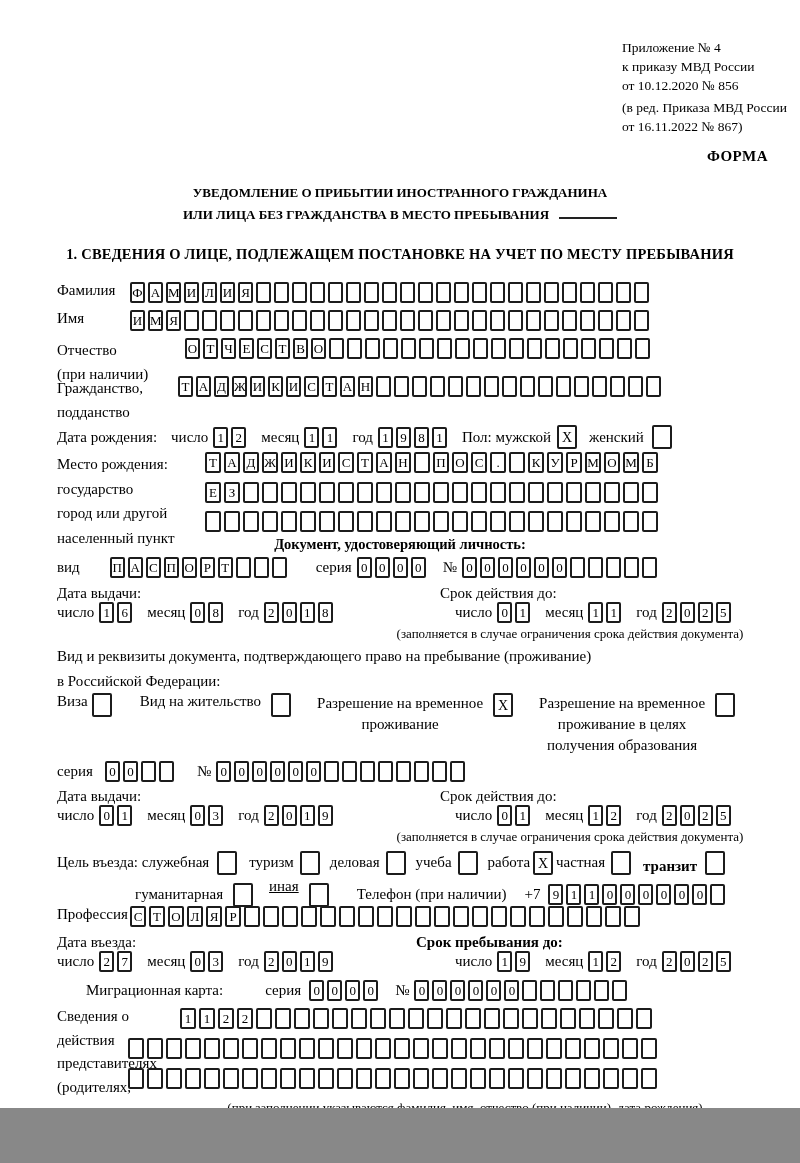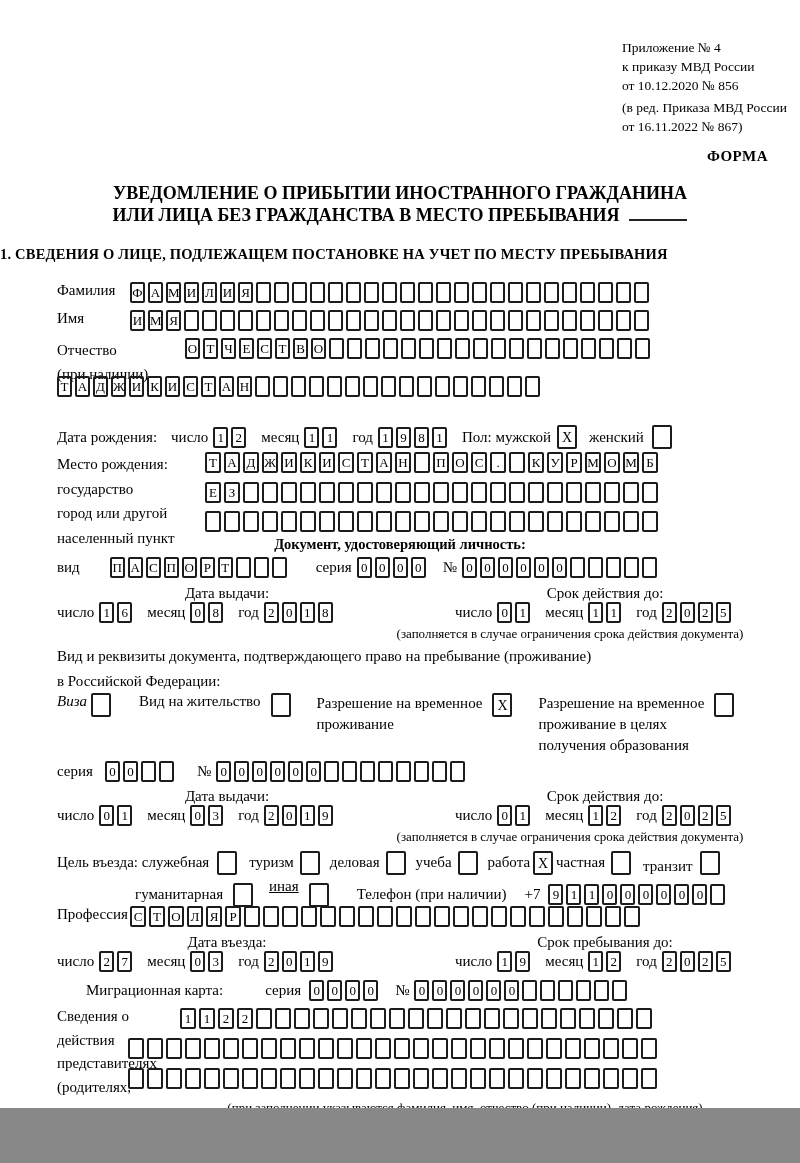"УВЕДОМЛЕНИЕ О ПРИБЫТИИ ИНОСТРАННОГО" .title { font-size: 18px -> 13px }
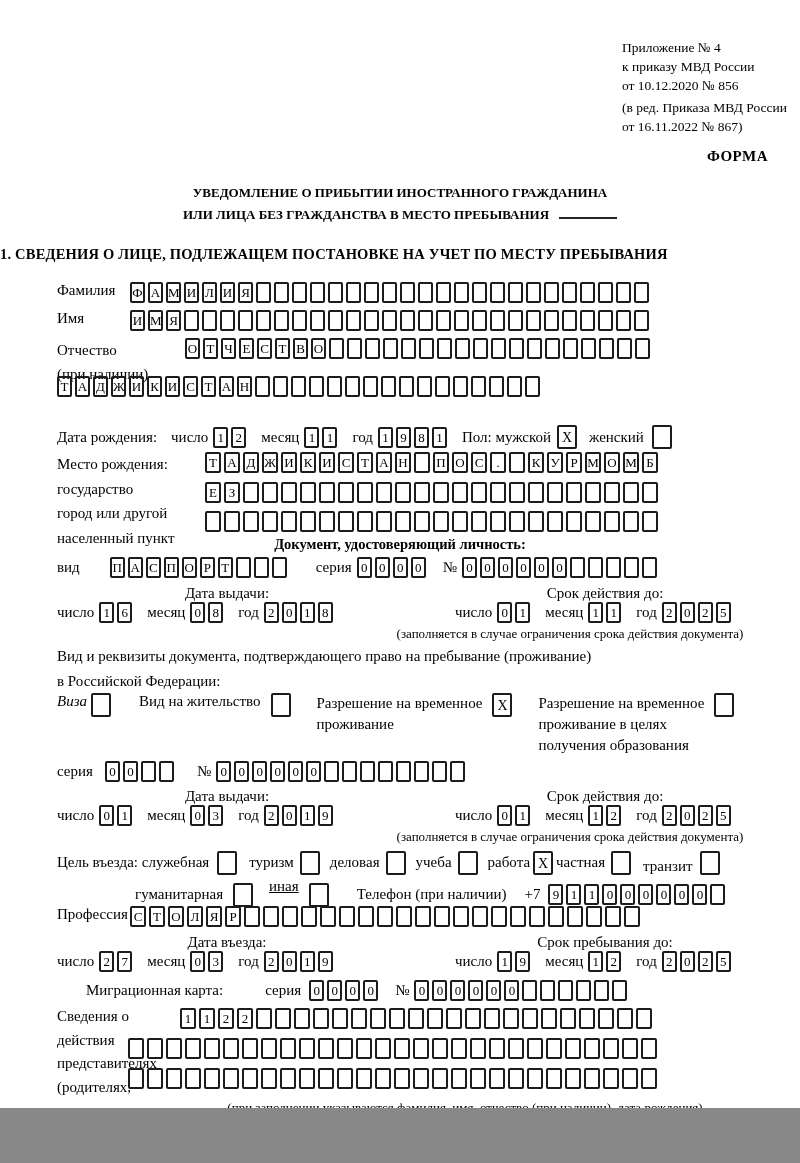"1. СВЕДЕНИЯ О ЛИЦЕ, ПОДЛЕЖАЩЕМ" .section-title { text-align: none -> center }
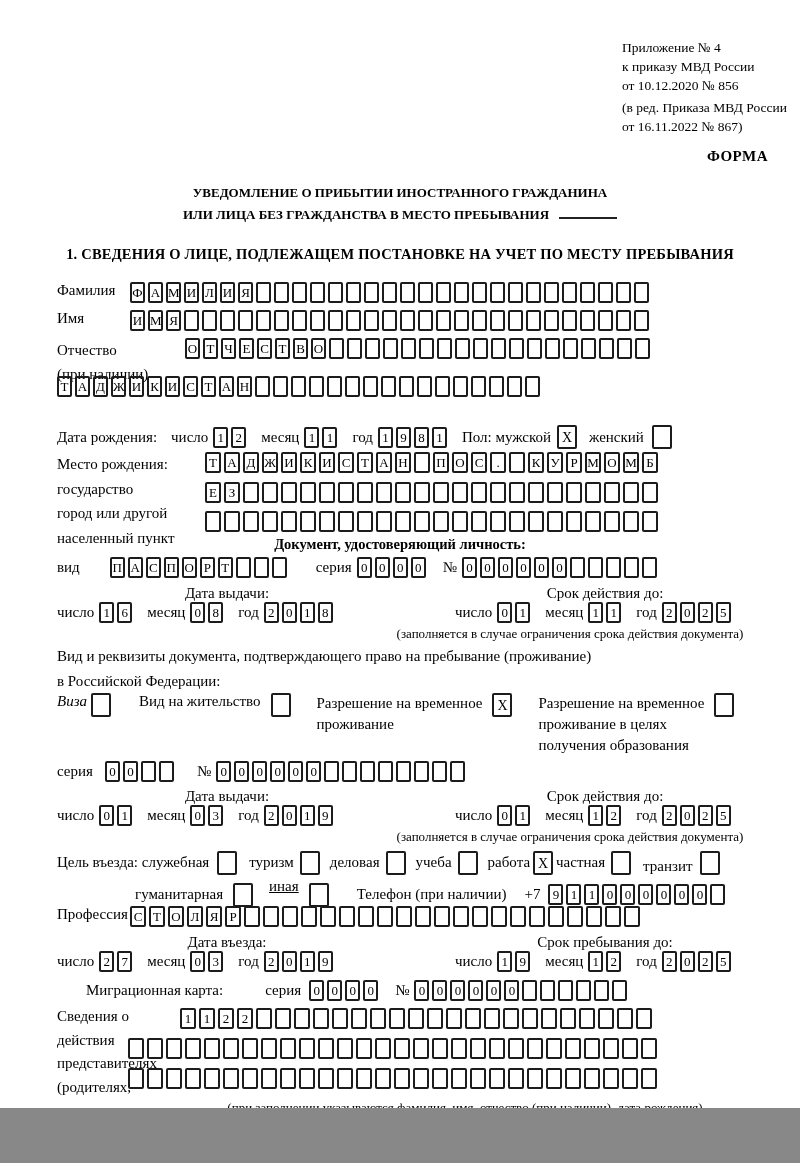"Гражданство," span.lab { html: none -> <span> <div>Гражданство,</div> <div>подданство</div> </span> }
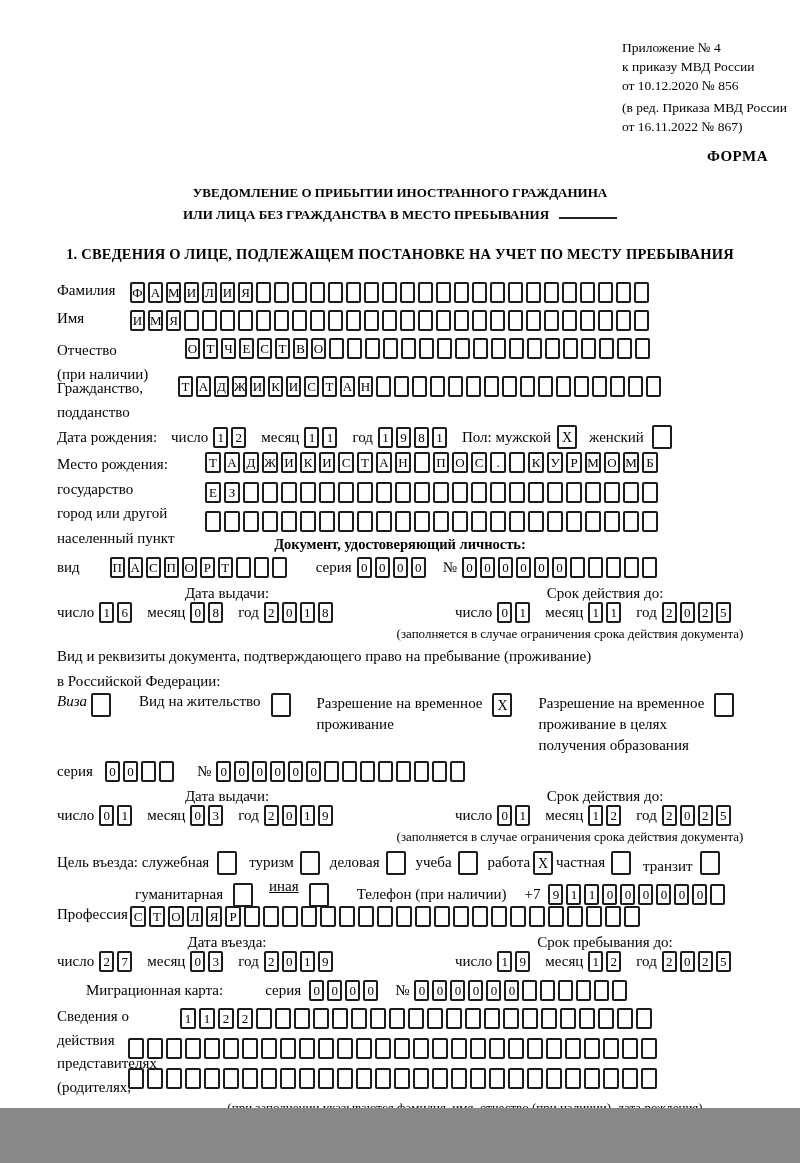"Дата выдачи:" .dhead { text-align: center -> none }
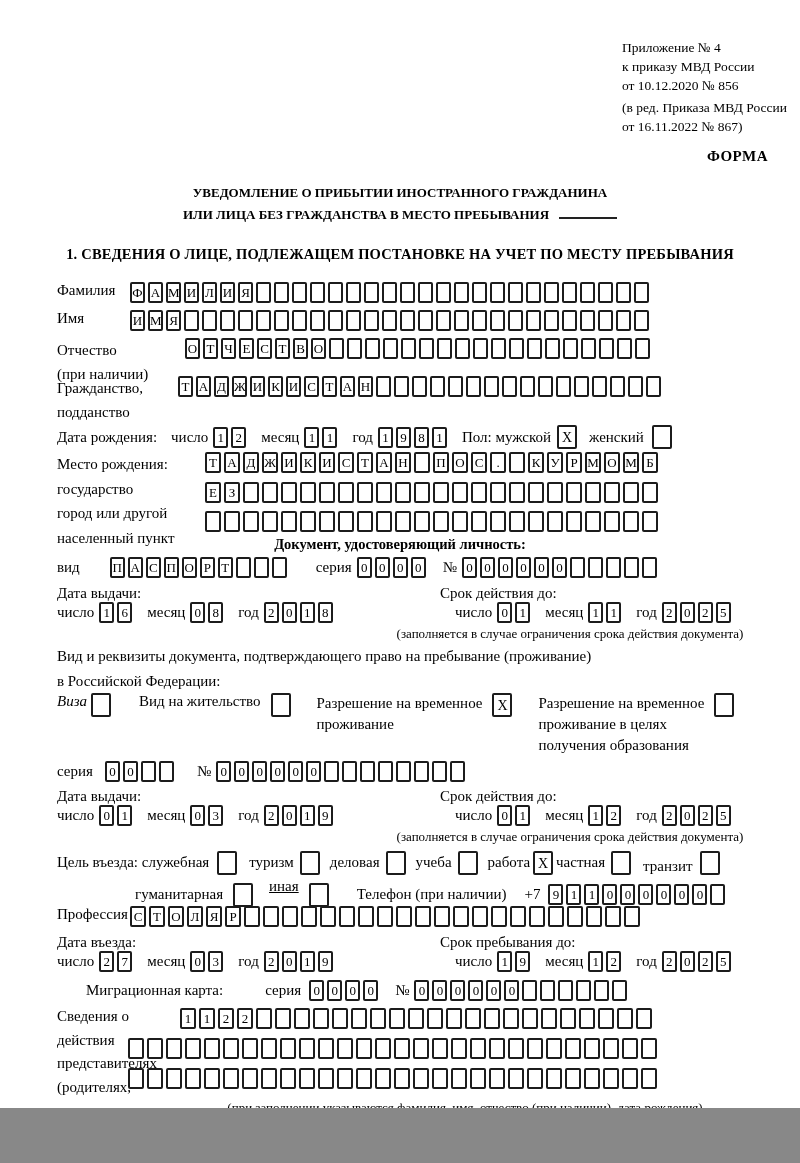"Виза" span.t { font-style: italic -> none }
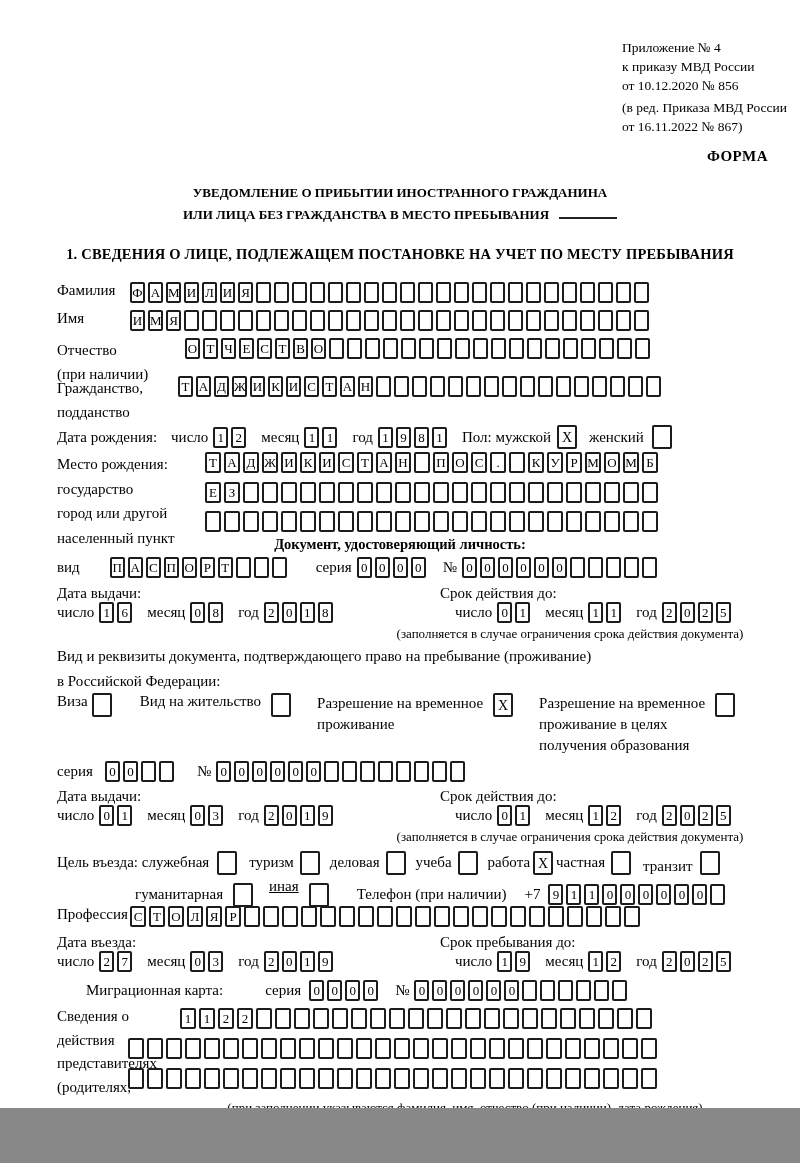"Разрешение на временное" .optblock { text-align: none -> center }
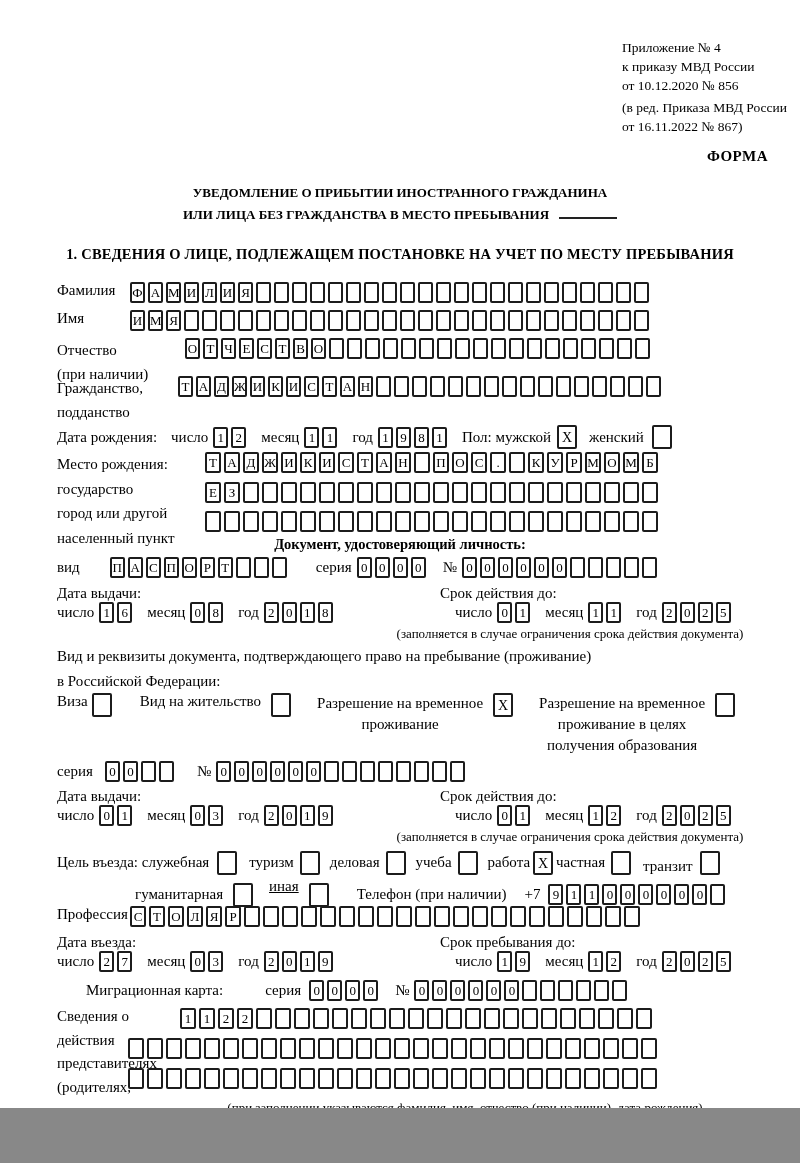"транзит" span.t { font-weight: none -> bold }
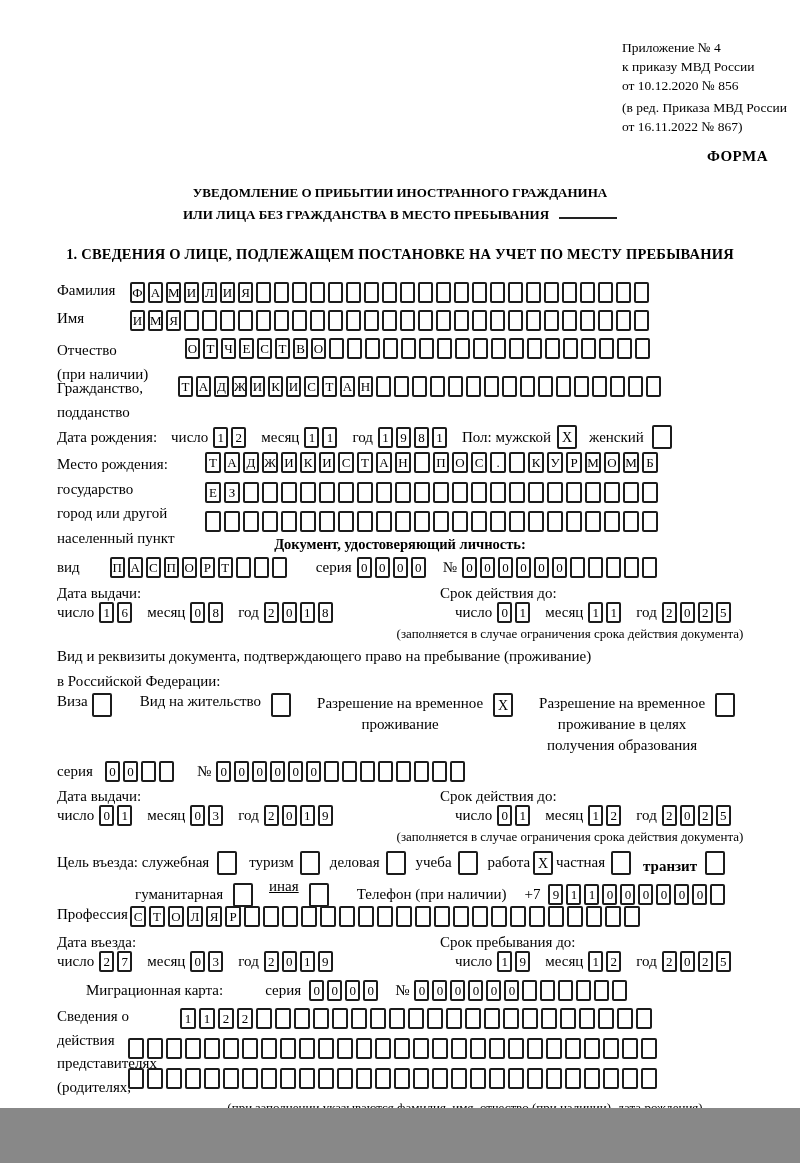"Срок пребывания до:" div.abs { font-weight: none -> bold; left: 440px -> 416px }
